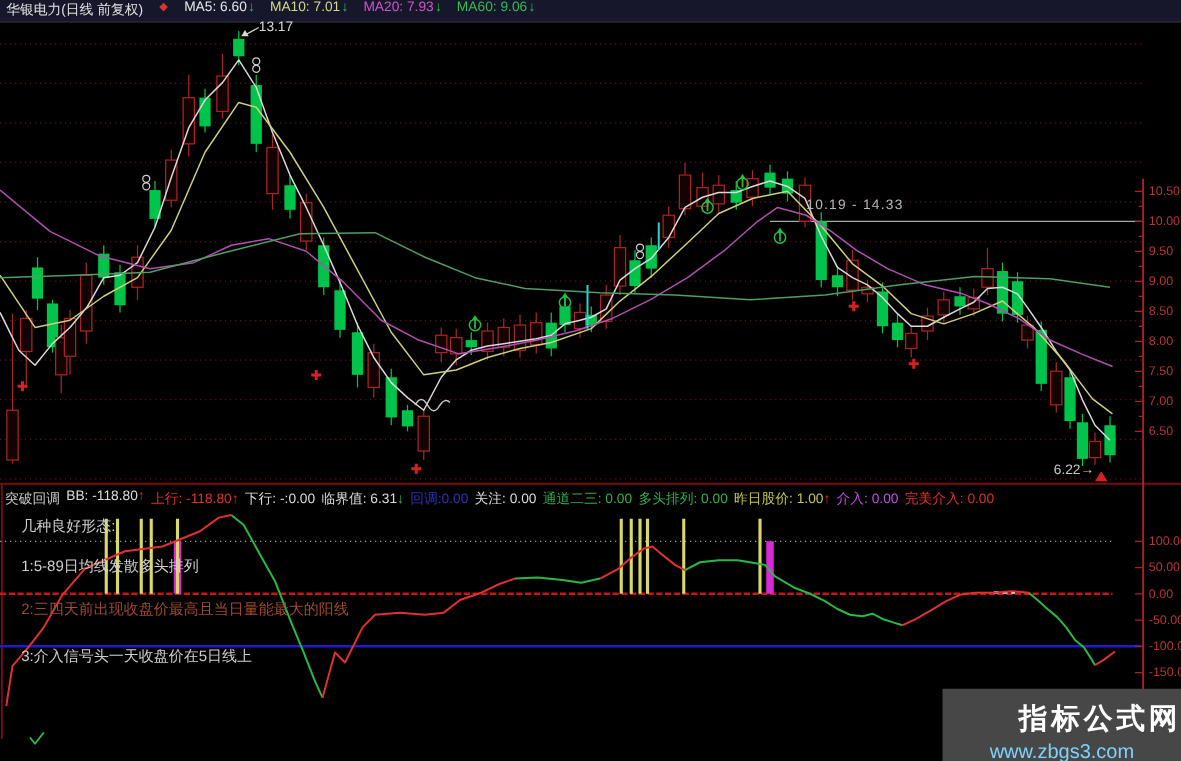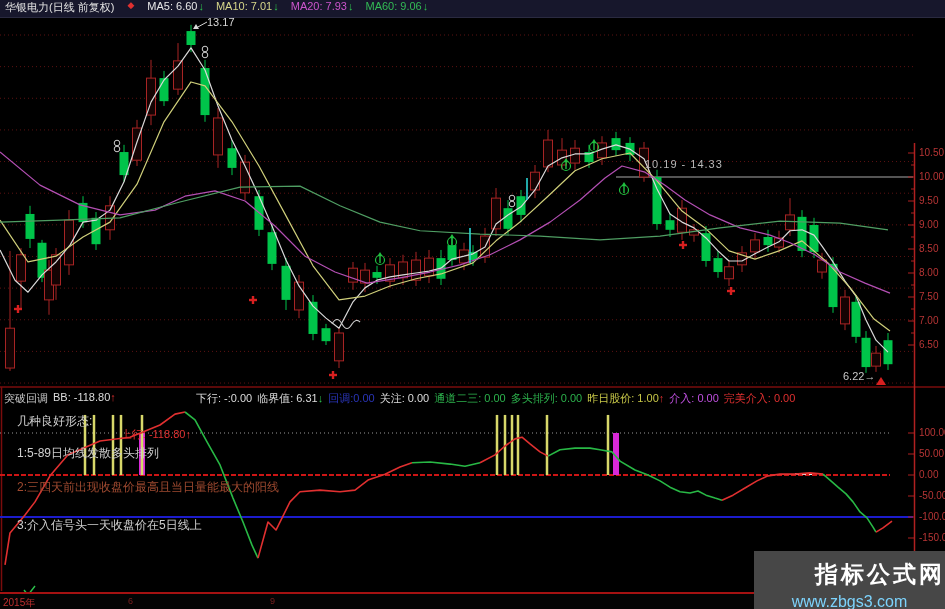"上行: -118.80↑" span { margin-top: 36px -> none }
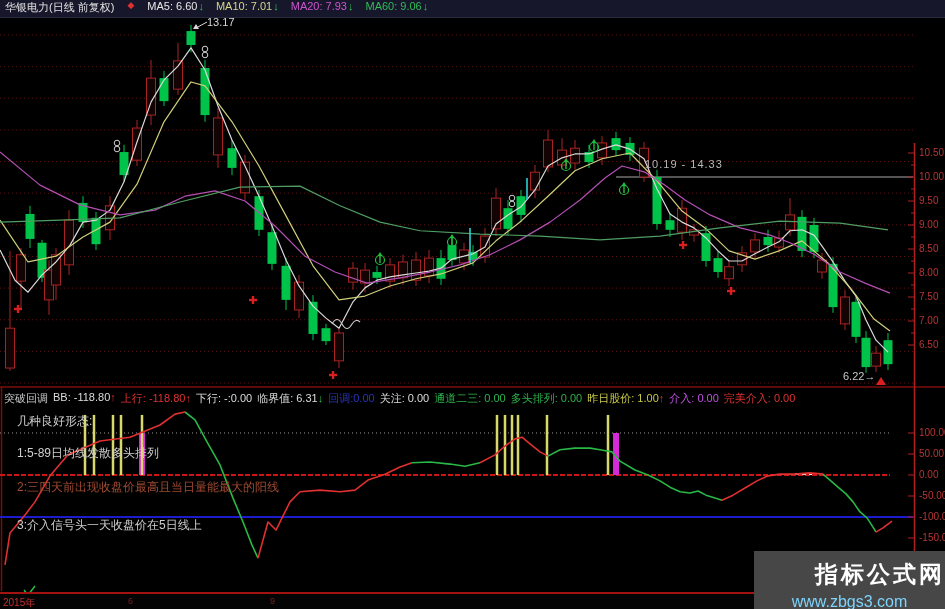"2015年" div.timeline { html: <div> <span>2015年</span> <span><span>6</span><span>9</span></span> </div> -> none }
